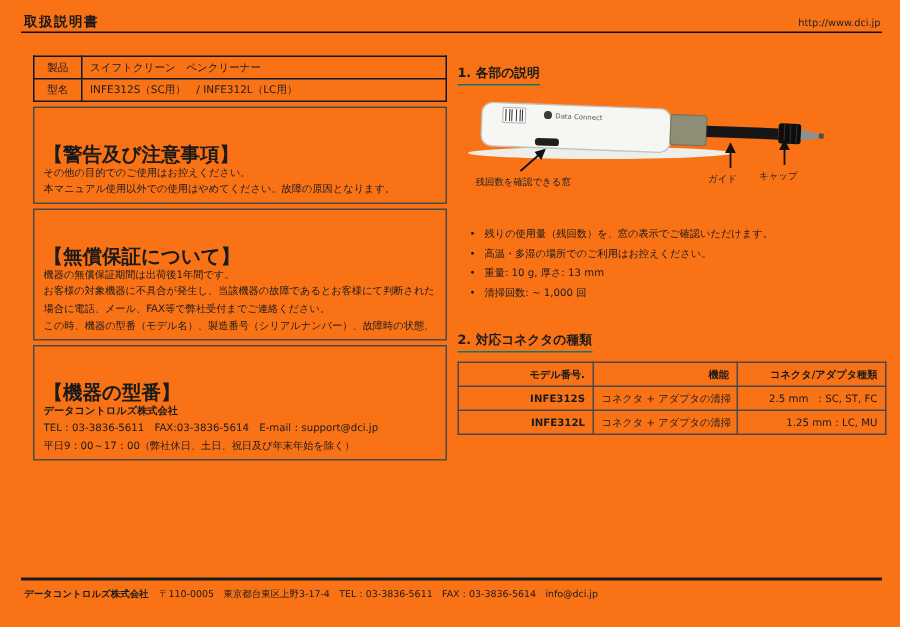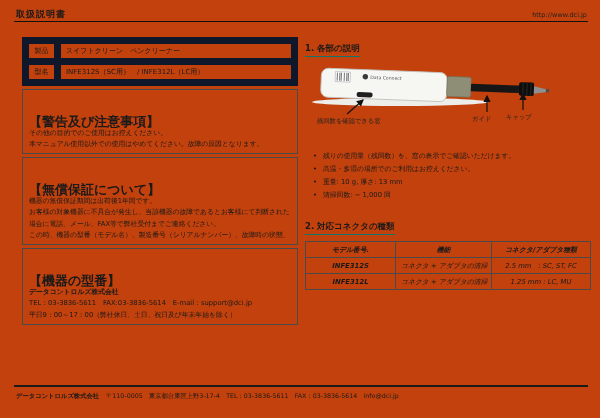"取扱説明書" .page { background: #c2410c -> #f97316 }
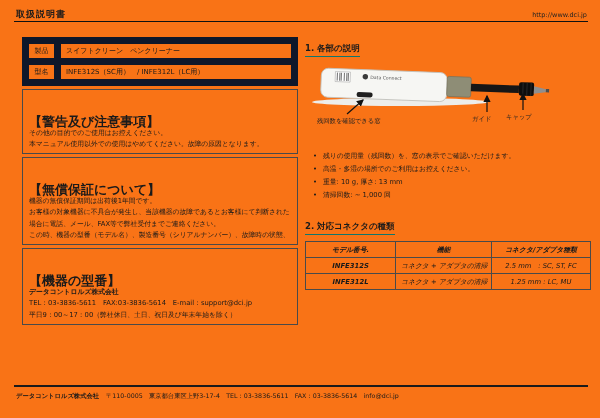"製品" table.spec td { border: 7px solid #0f172a -> 1px solid #0f172a }
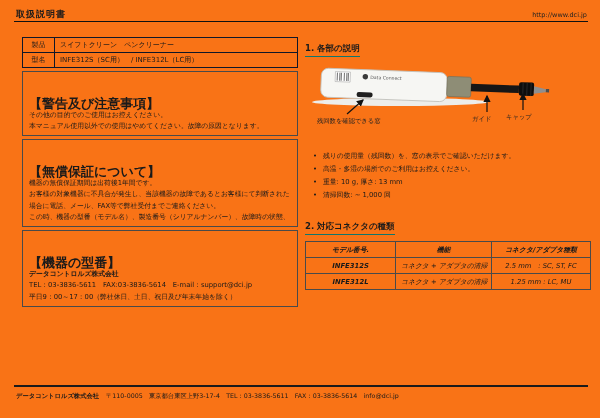"モデル番号." table.conn th, table.conn td { font-style: italic -> none; text-align: center -> right }
